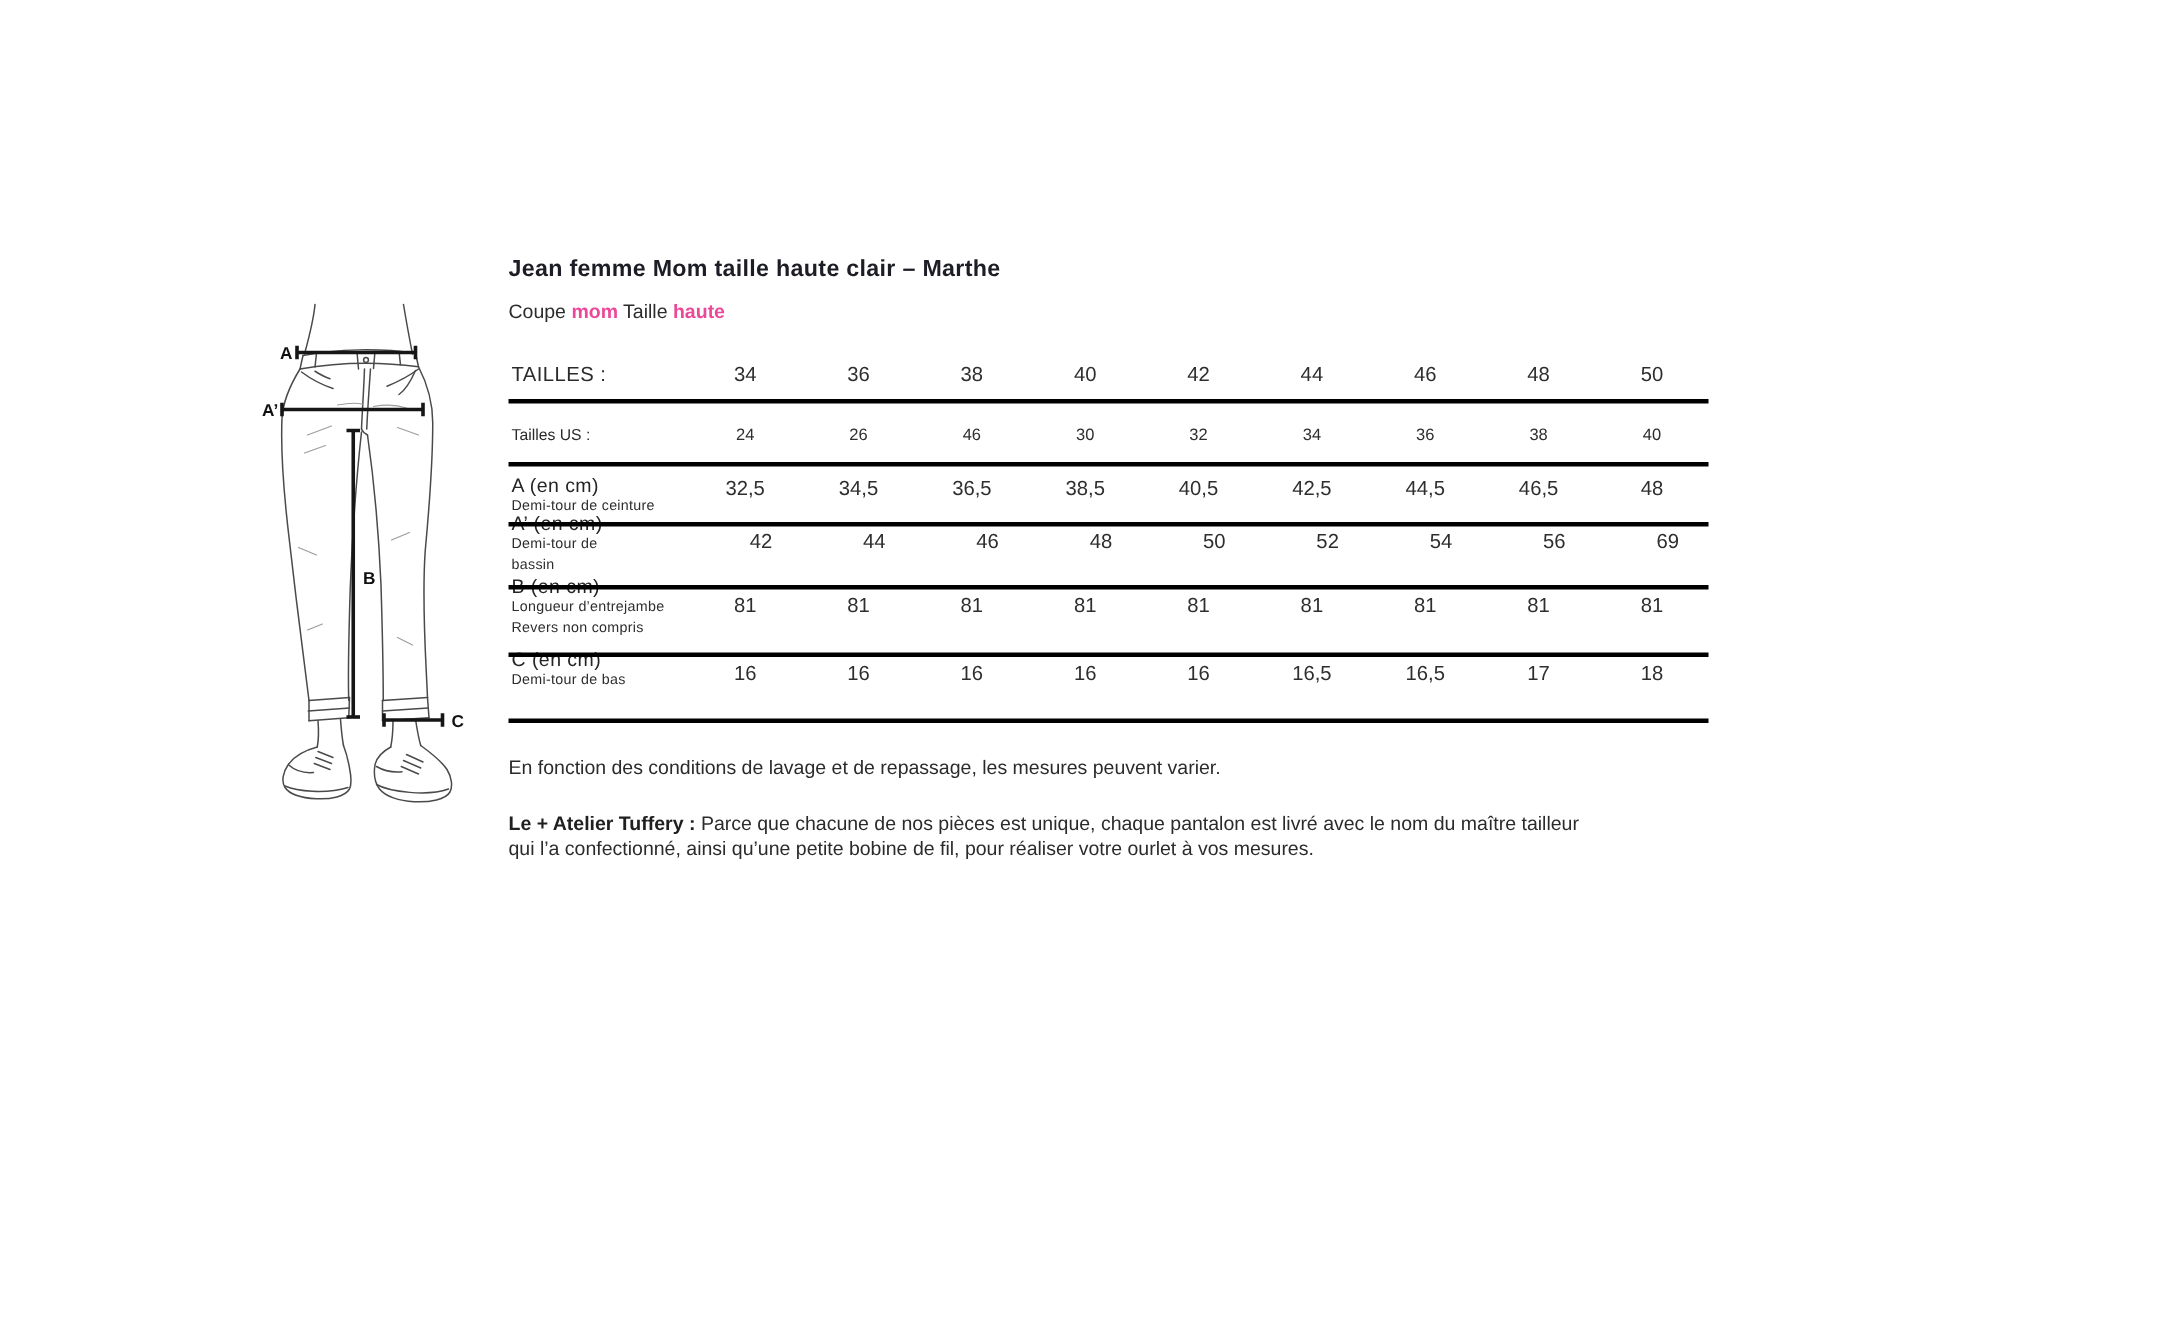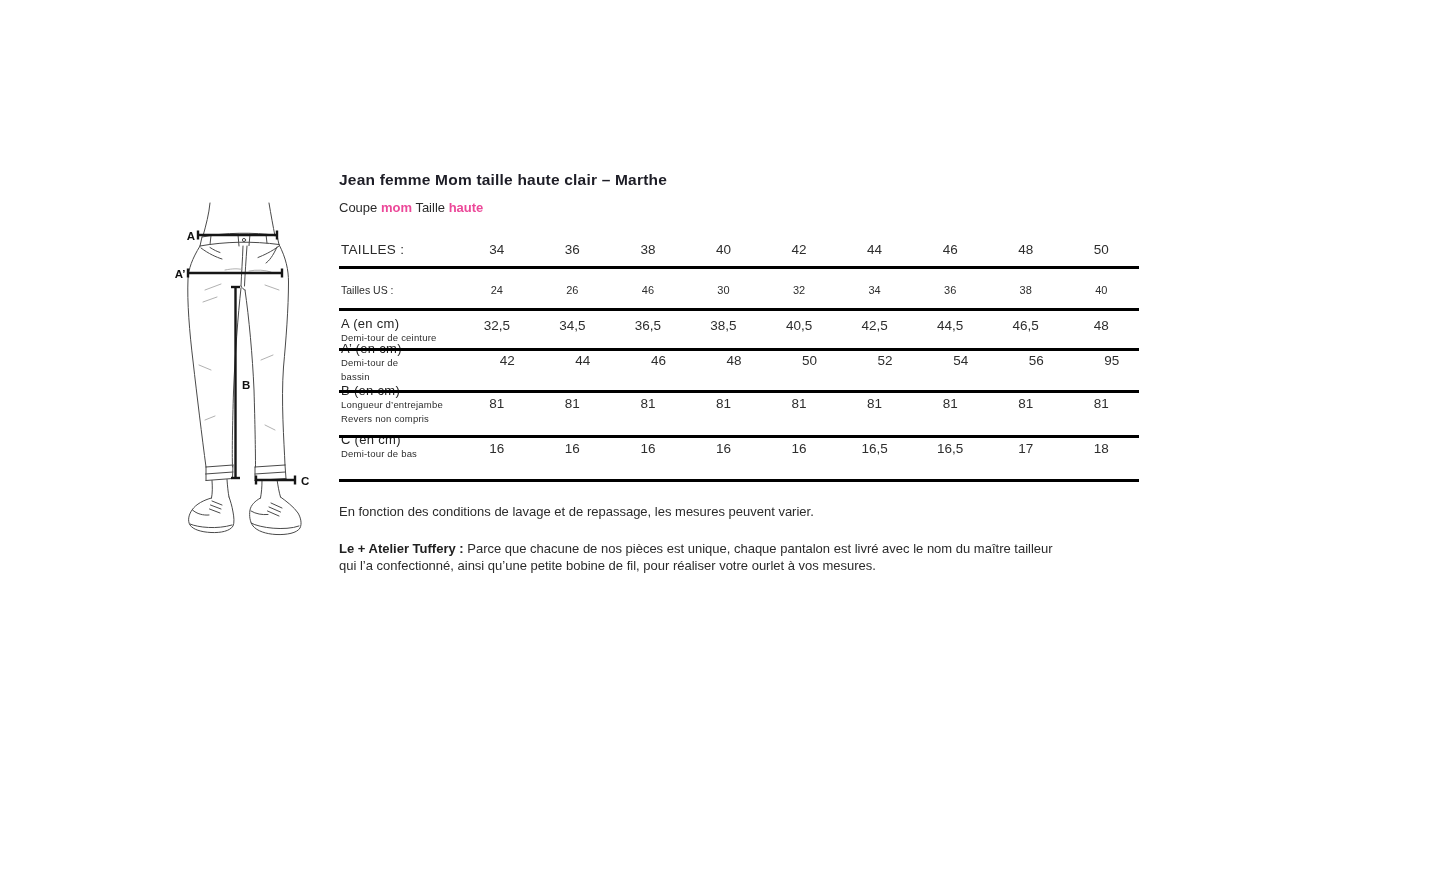"95" div.tval { text: 95 -> 69 }
